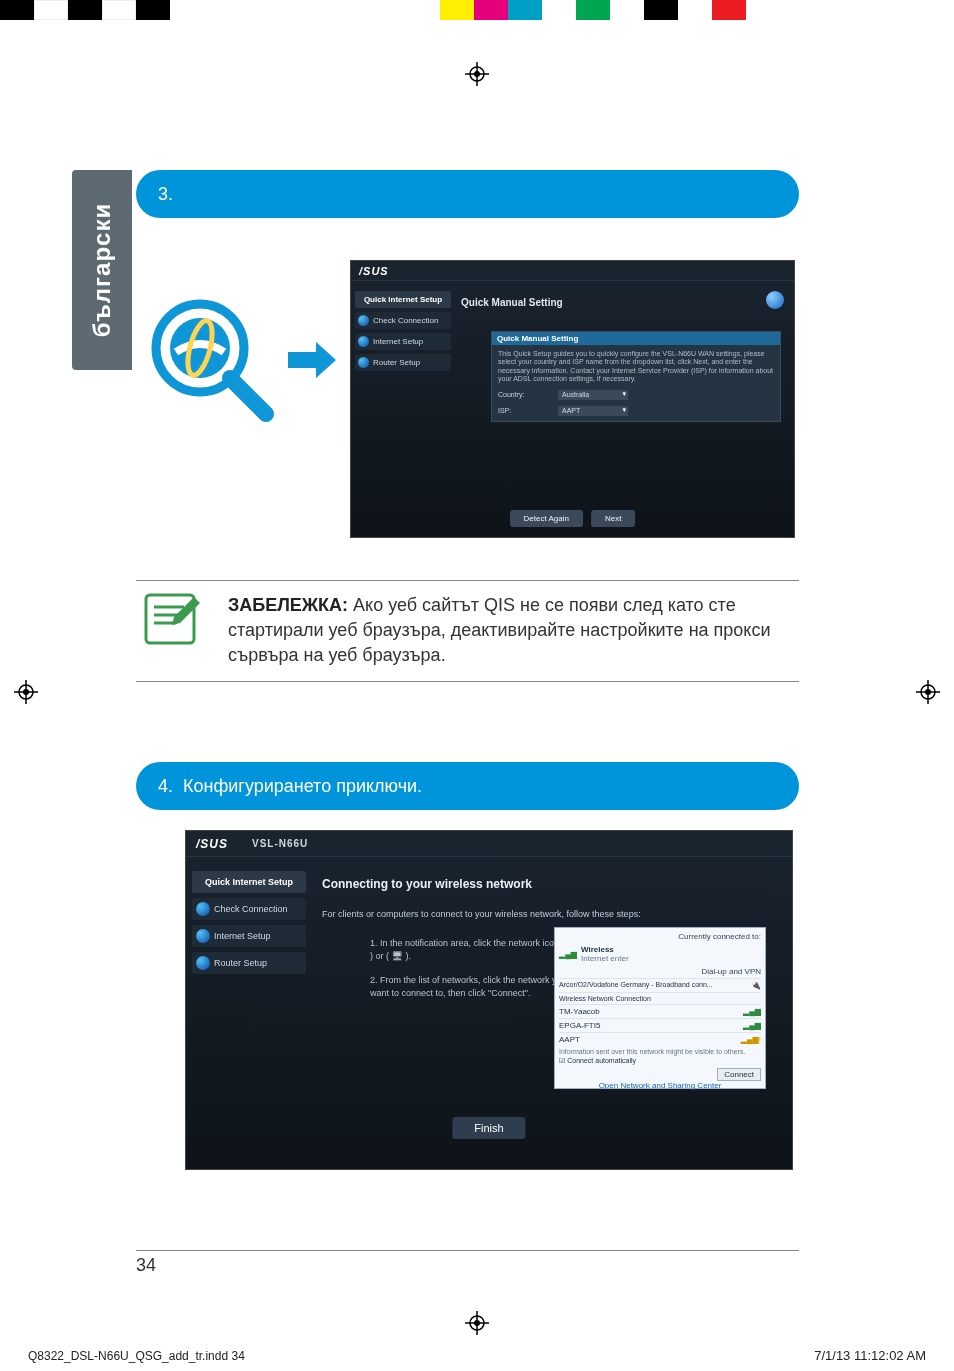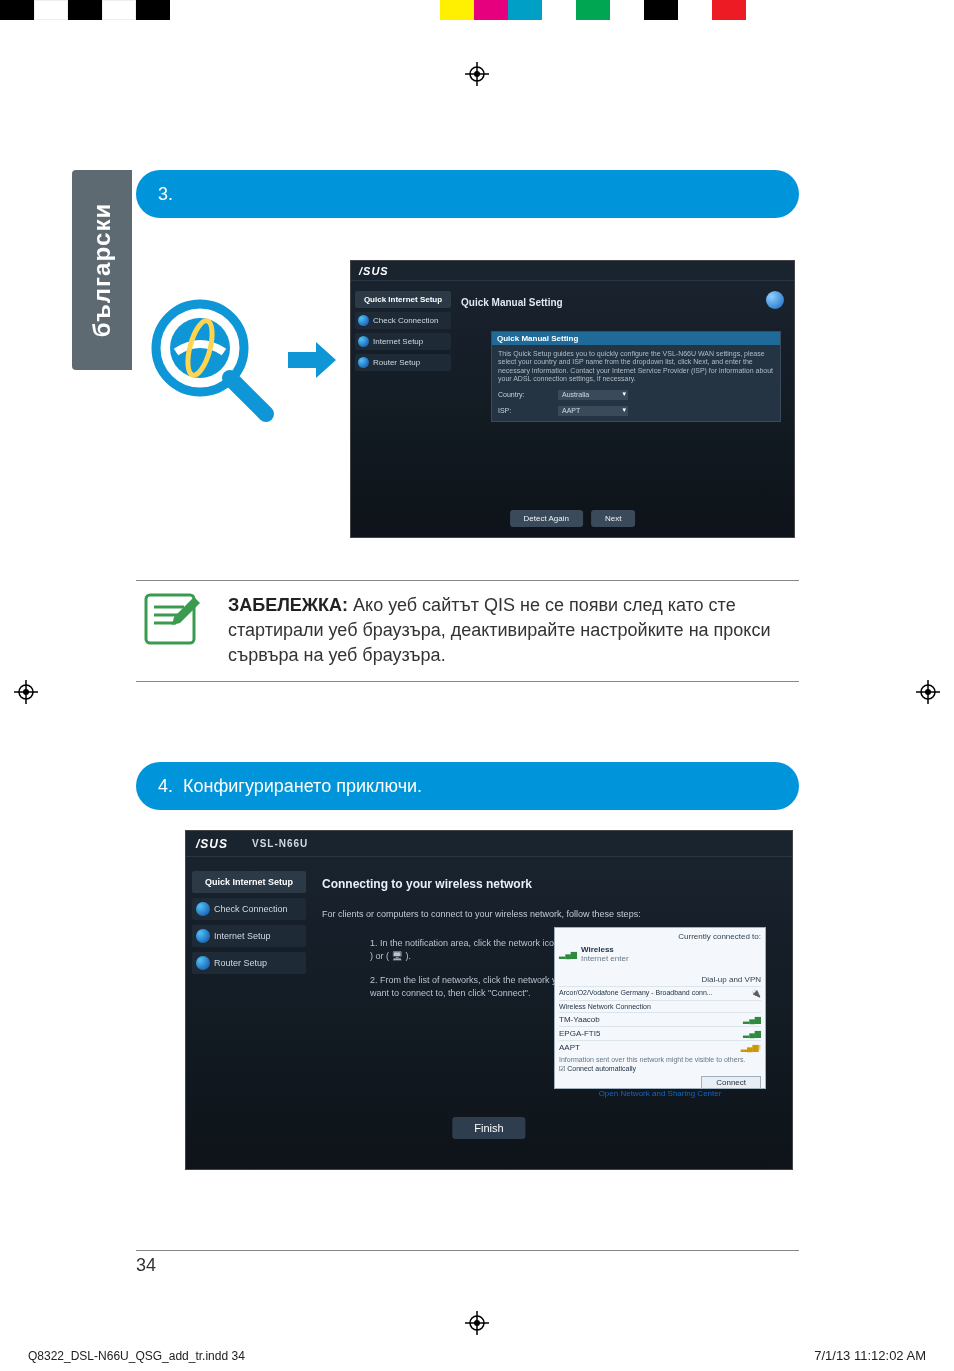"Dial-up and VPN" div.wh { margin-top: 10px -> 2px }
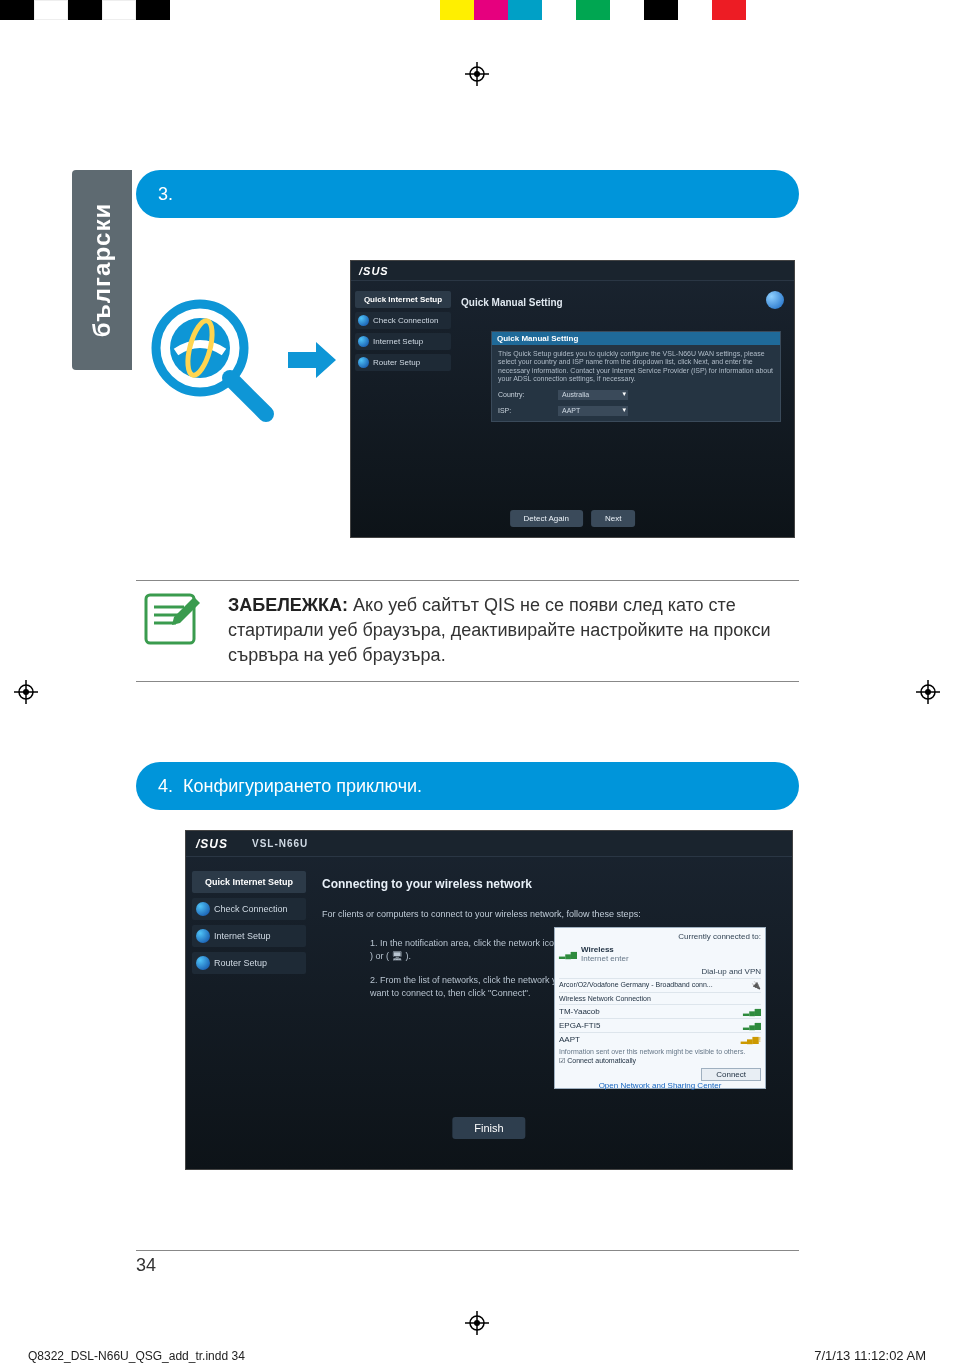"Connect" .shot2 .wifi-popup .conn-btn { padding: 1px 14px -> 1px 6px }
